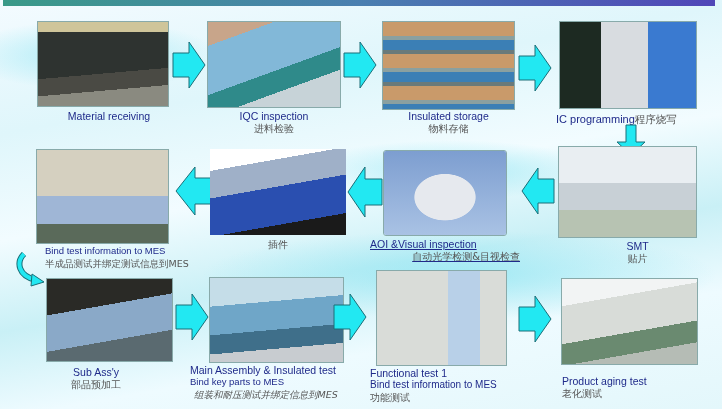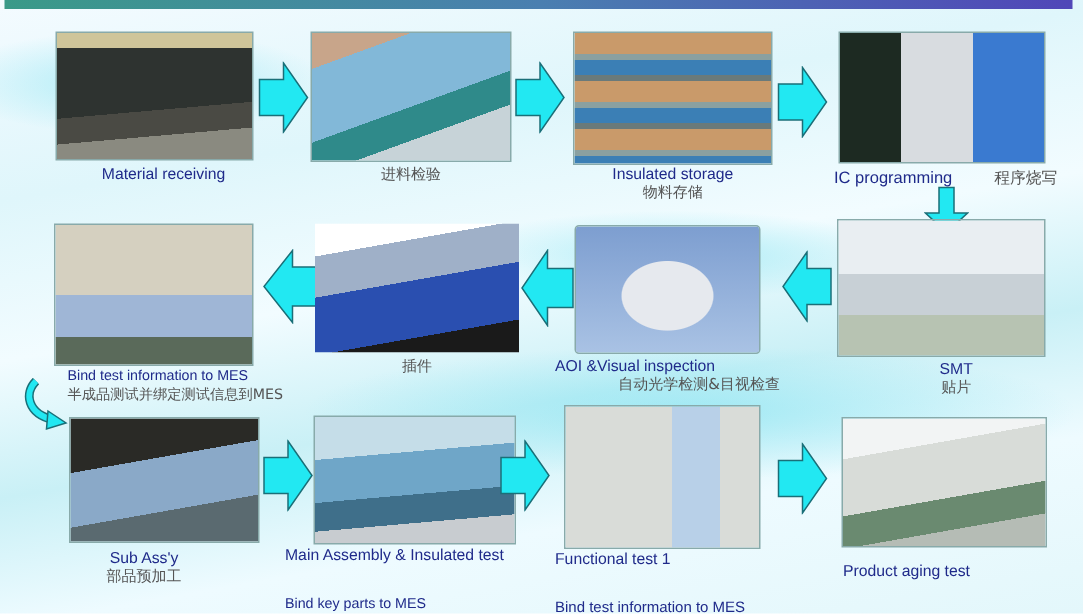"IQC inspection" span.en { html: none -> <span>IQC inspection</span> }
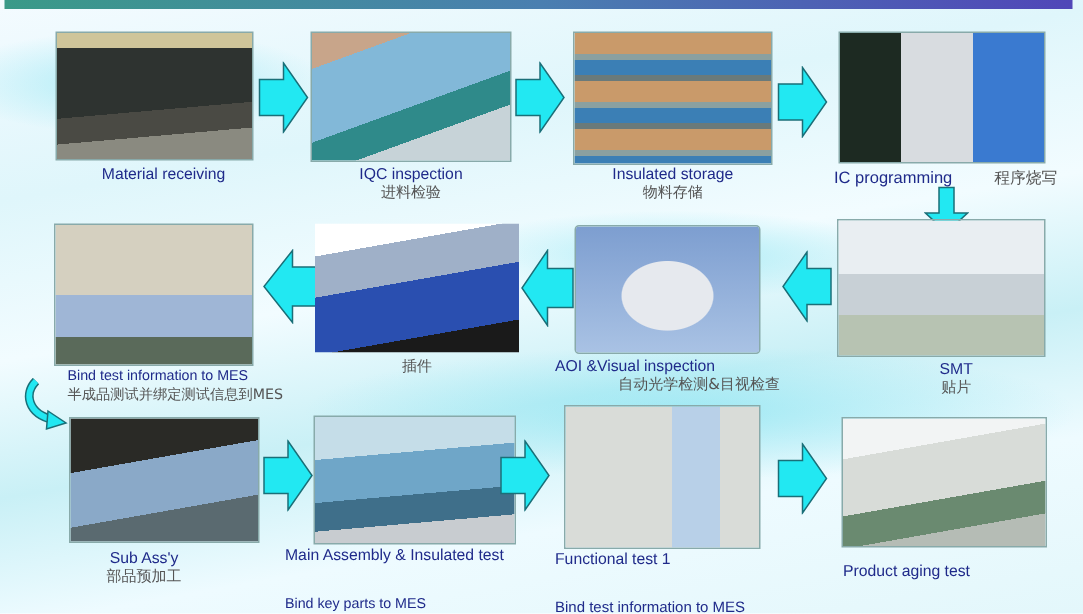"程序烧写" span.cn { margin-left: 28px -> none }
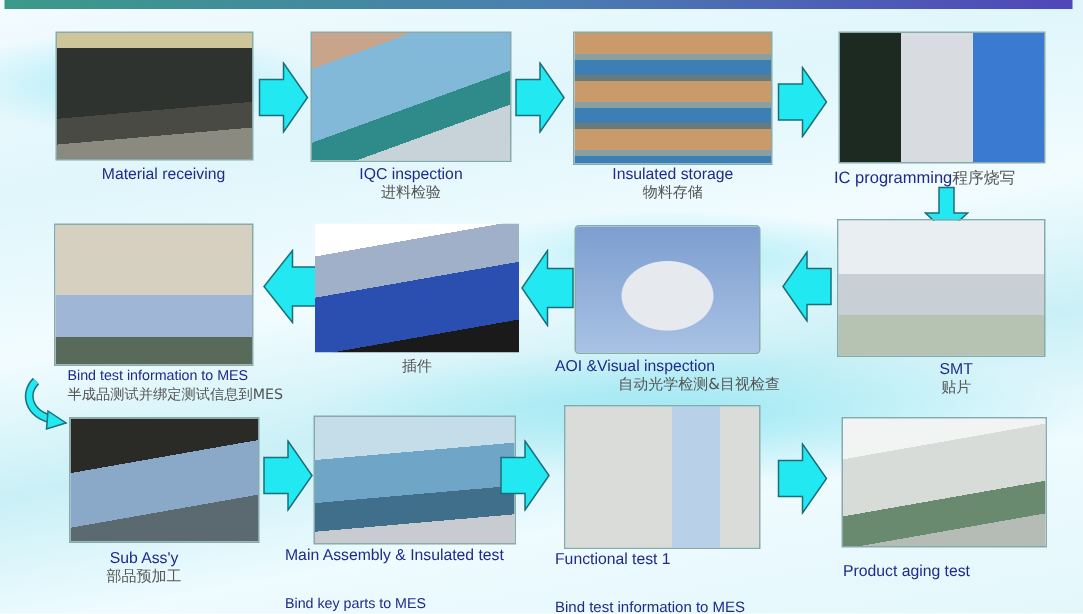"AOI &Visual inspection" div.caption { text-decoration: none -> underline }
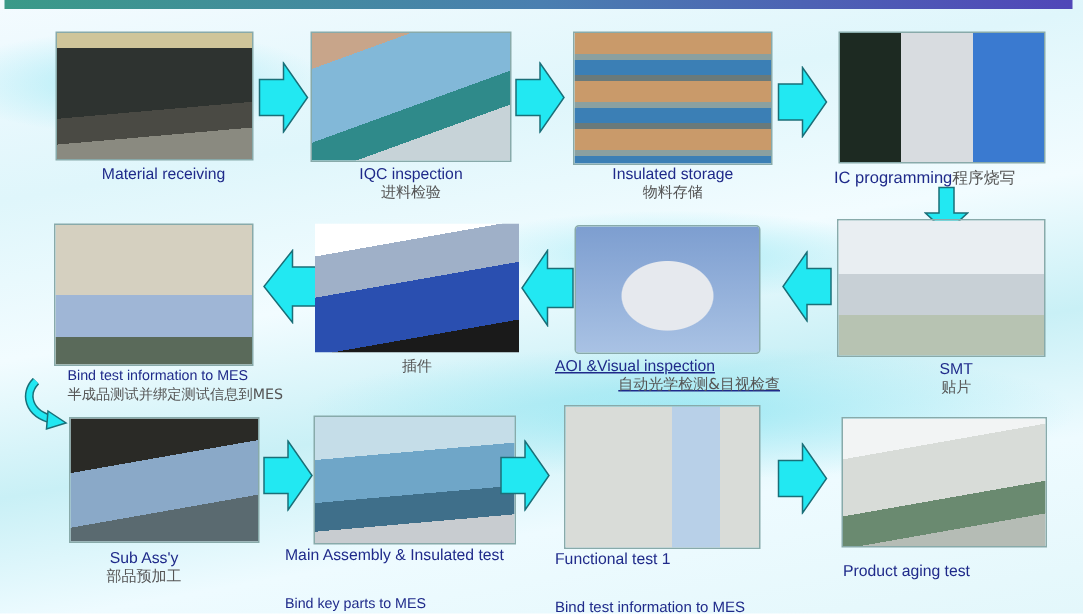"Bind key parts to MES" .caption .sub { margin-top: 21px -> none }
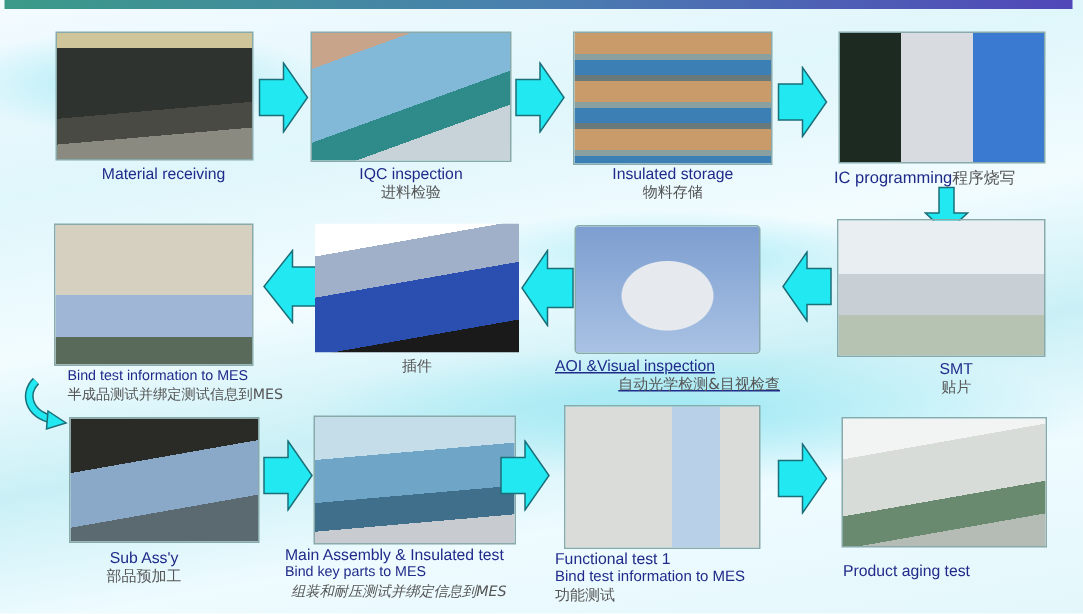"老化测试" span.cn { html: none -> <span>老化测试</span> }
